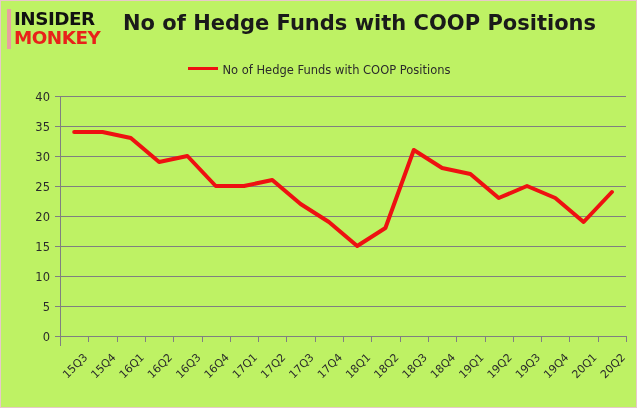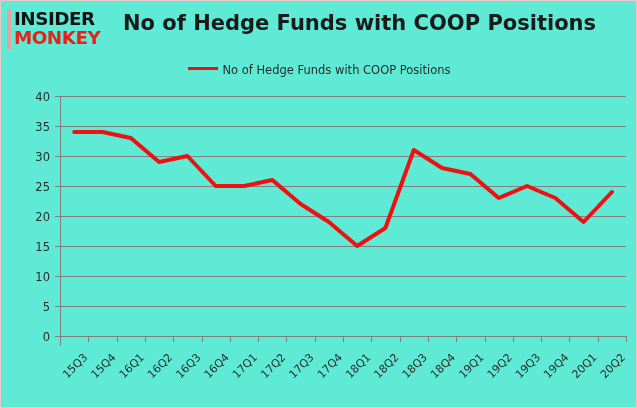"INSIDER" #page { background: #5eead4 -> #bef264 }
